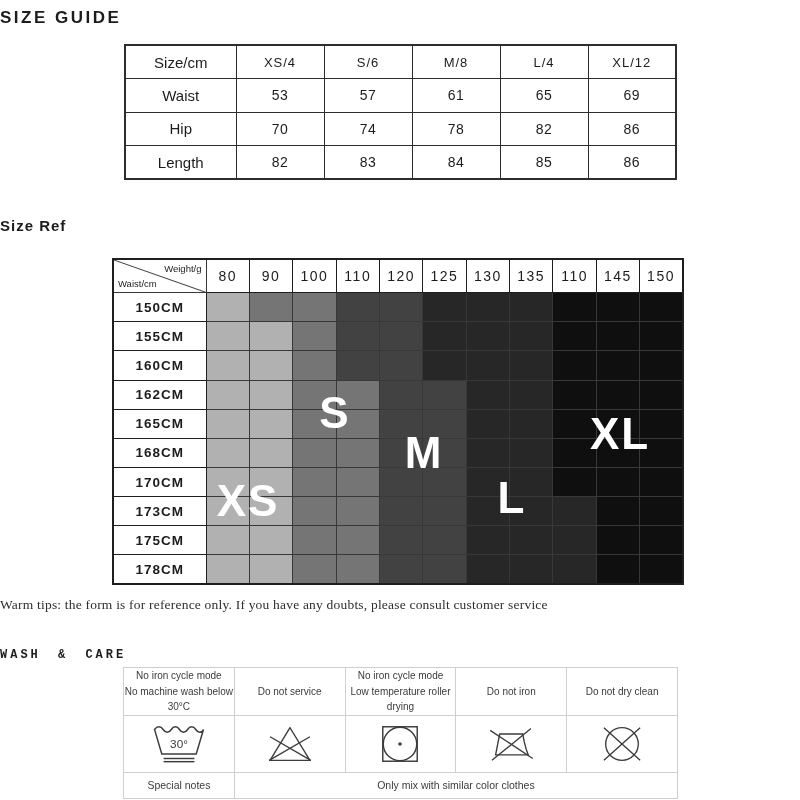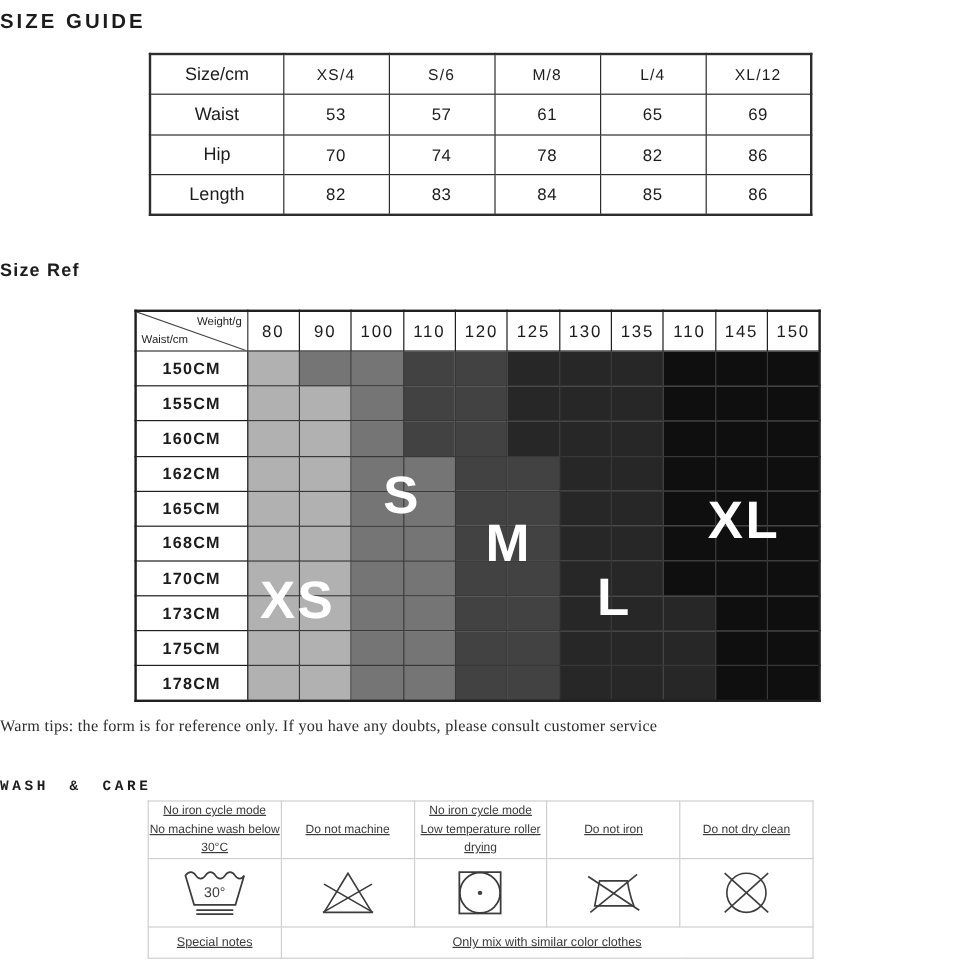"No iron cycle mode" table.care td { text-decoration: underline -> none }
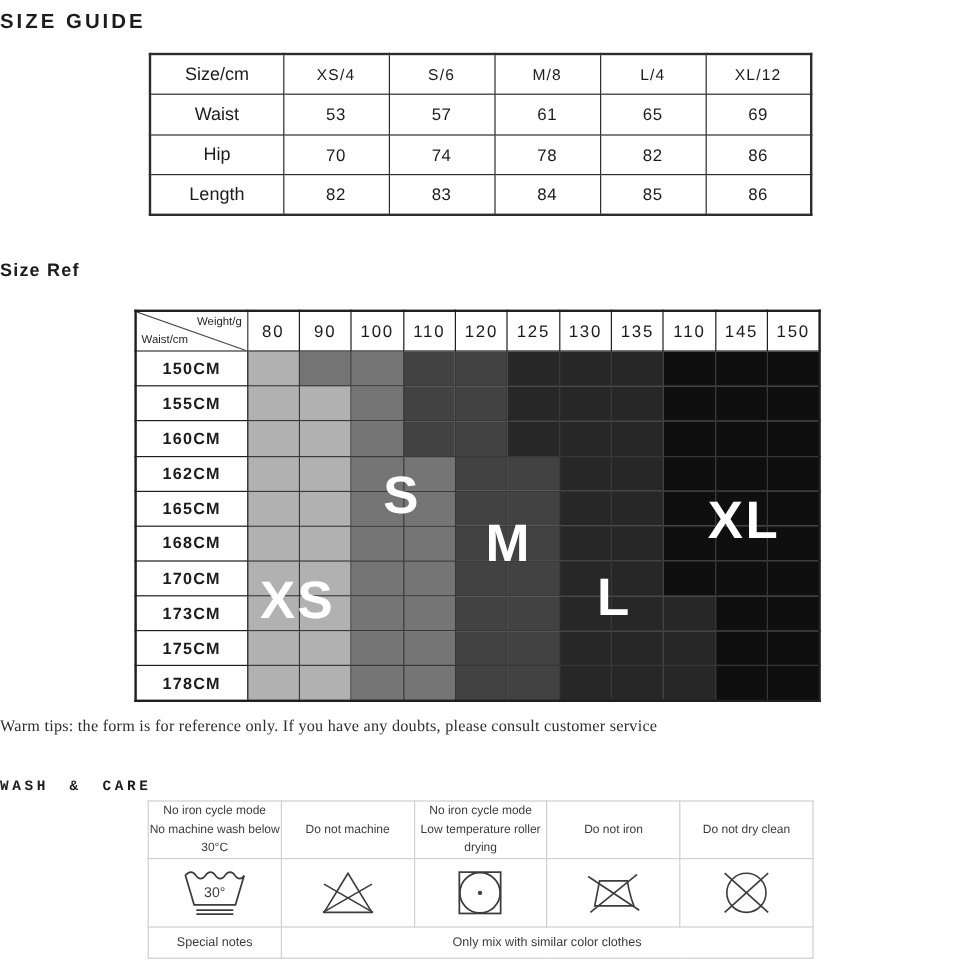"Do not machine" div { text: machine -> service }
